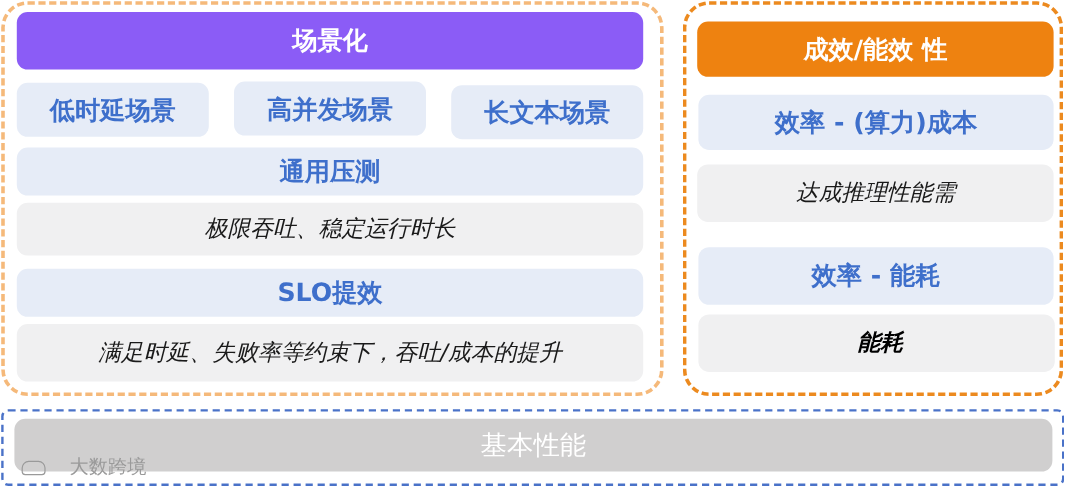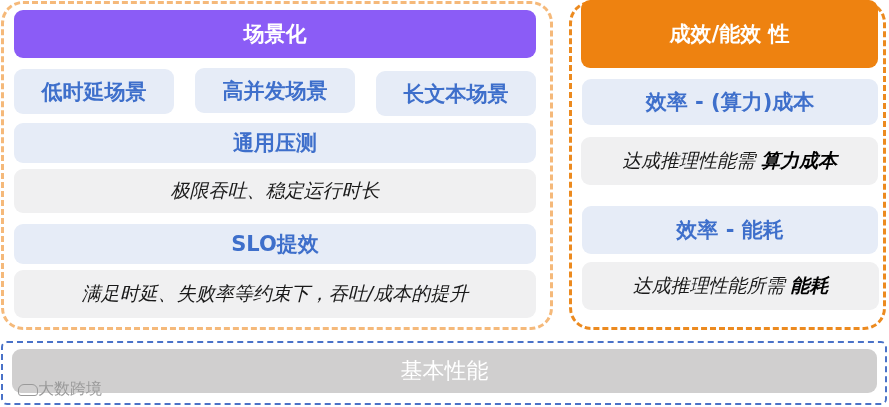"成效/能效 性" div.box { height: 68px -> 46px; top: 0 -> 18px }
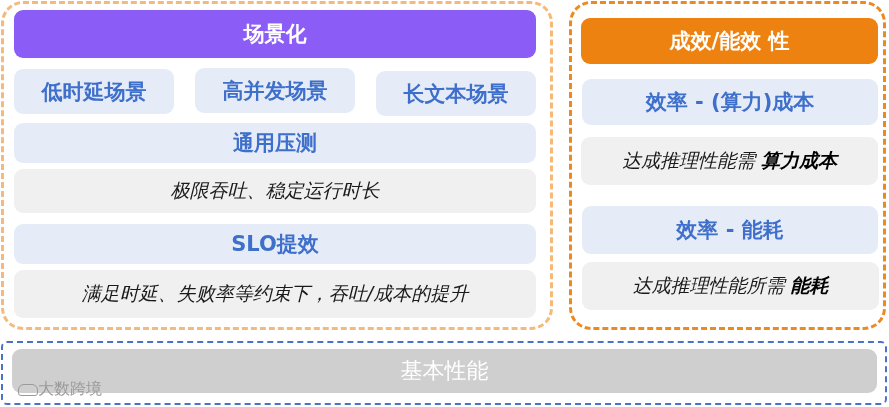"算力成本" b { html: <b>算力成本</b> -> none }
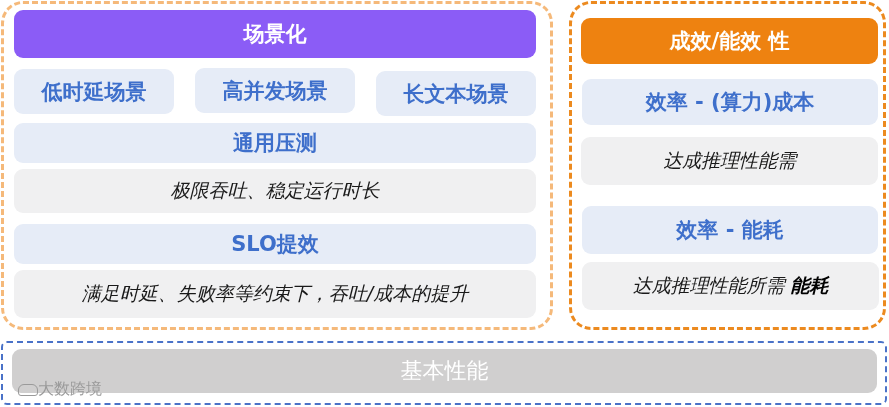"达成推理性能所需" span { html: <span>达成推理性能所需</span> -> none }
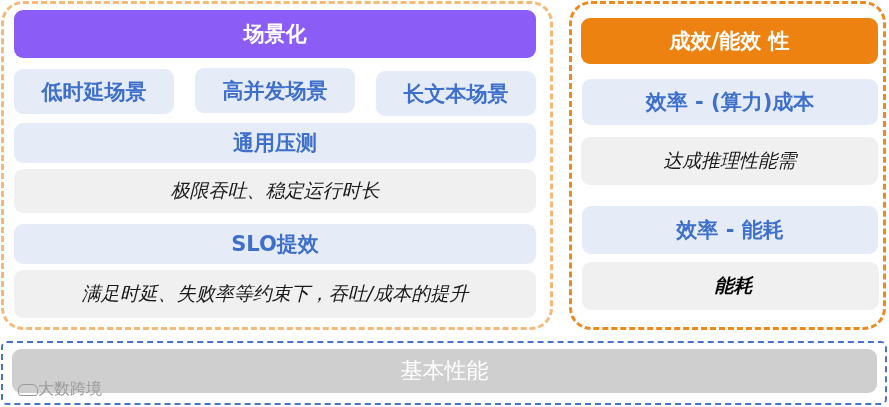"大数跨境" .wm { gap: 0 -> 20px }
